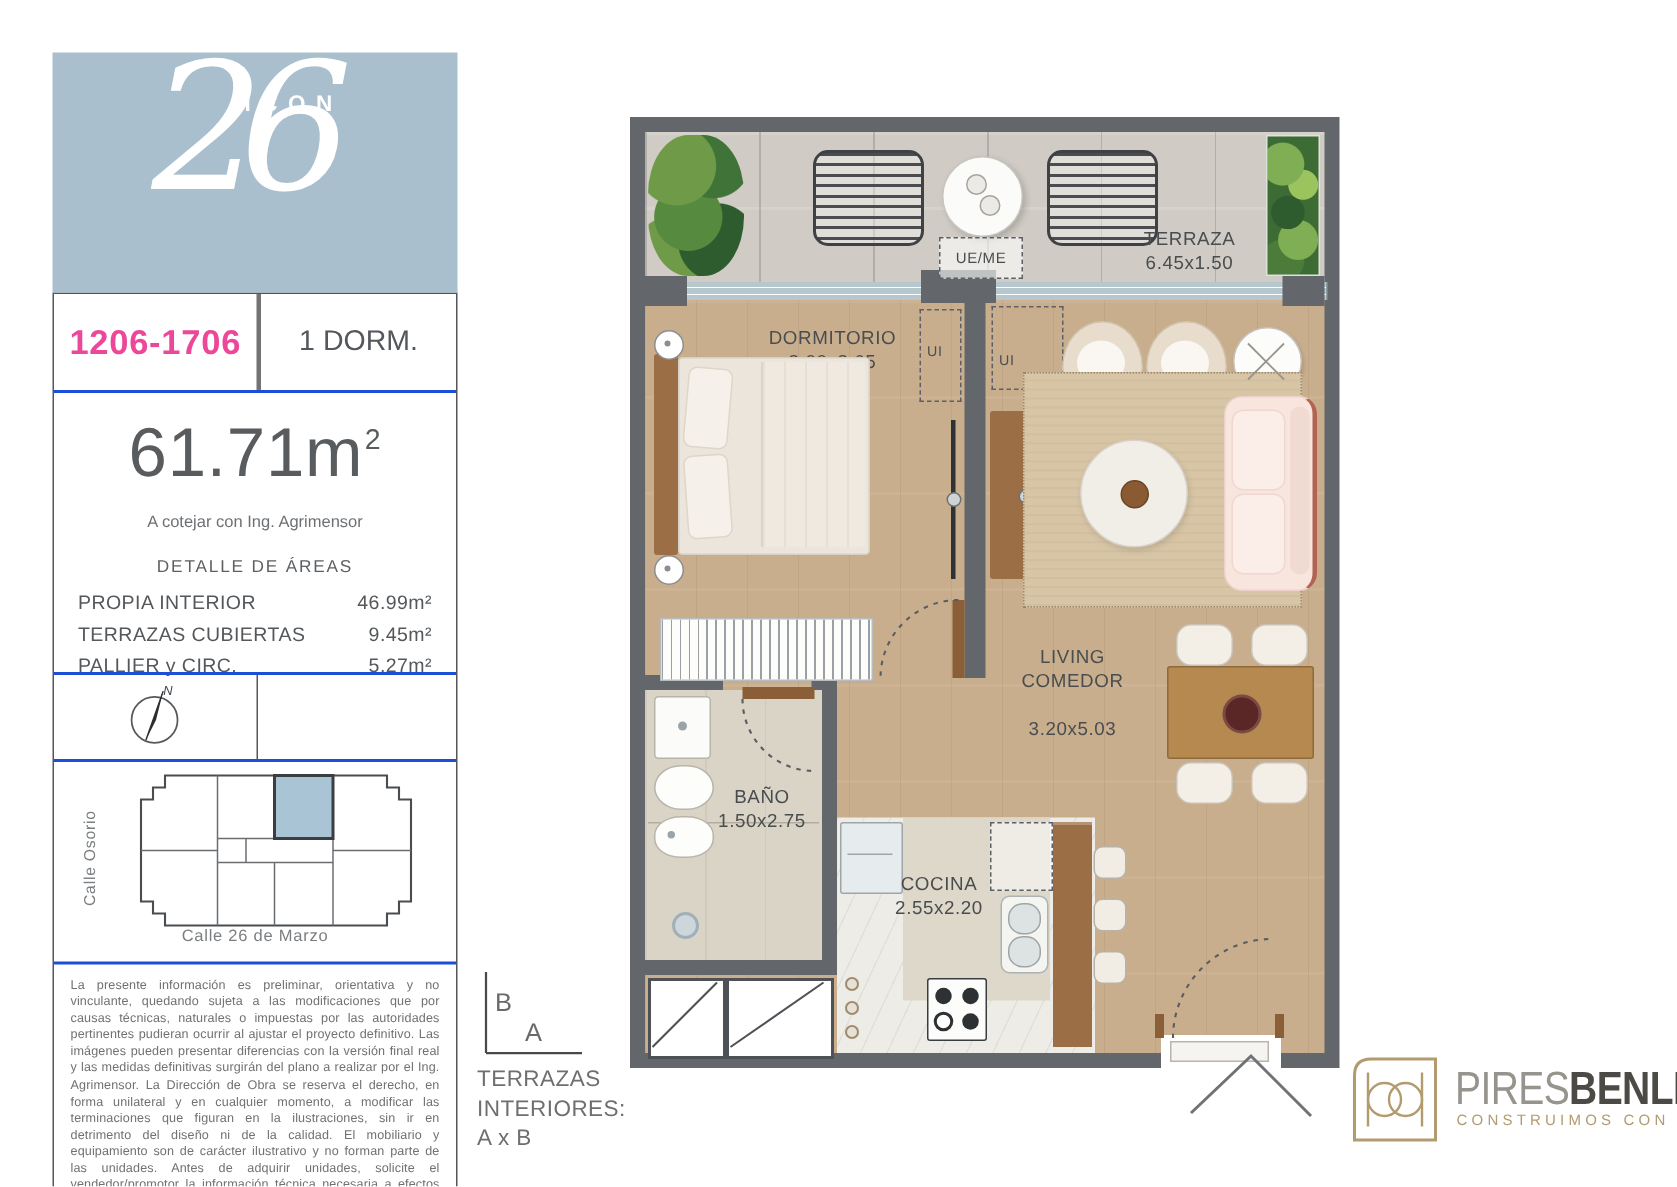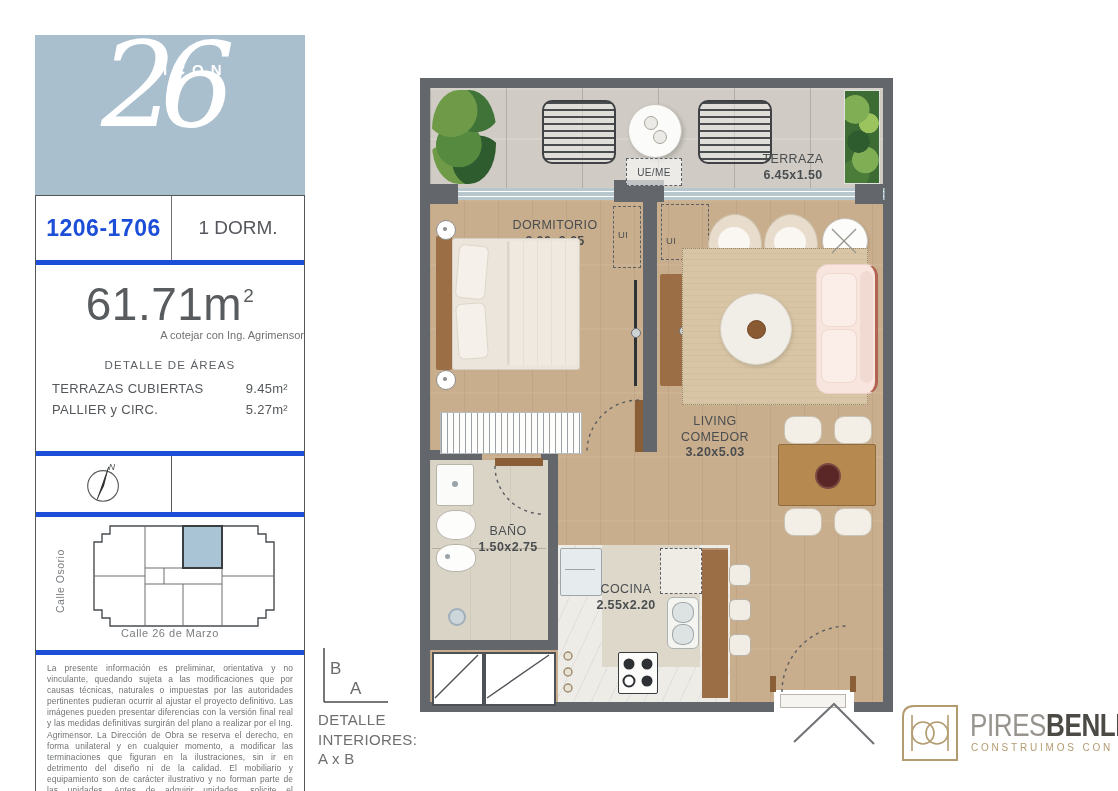"6.45x1.50" .room-label .rl-dims { font-weight: bold -> none }
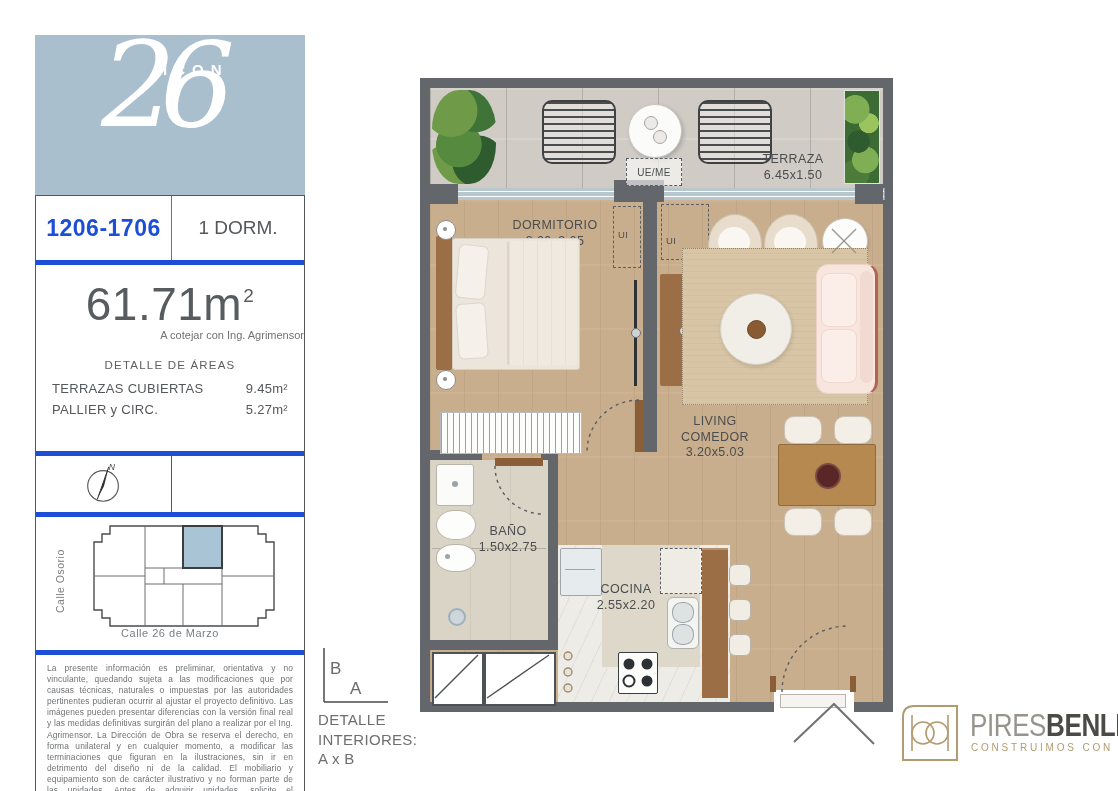"1206-1706" .row-unit .cell-l { border-right: 1px solid #737373 -> 3px solid #737373; color: #1d4ed8 -> #ec4899 }
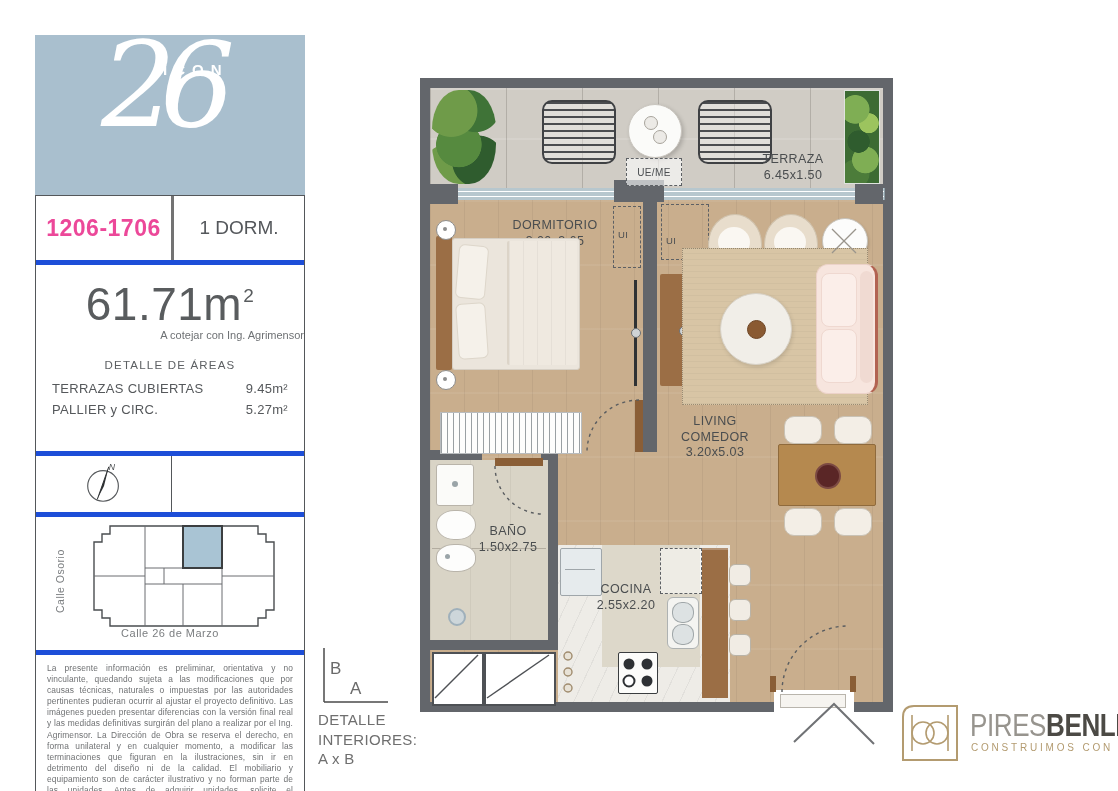"61.71m2" .sec { border-top: 5px solid #1d4ed8 -> 2px solid #1d4ed8 }
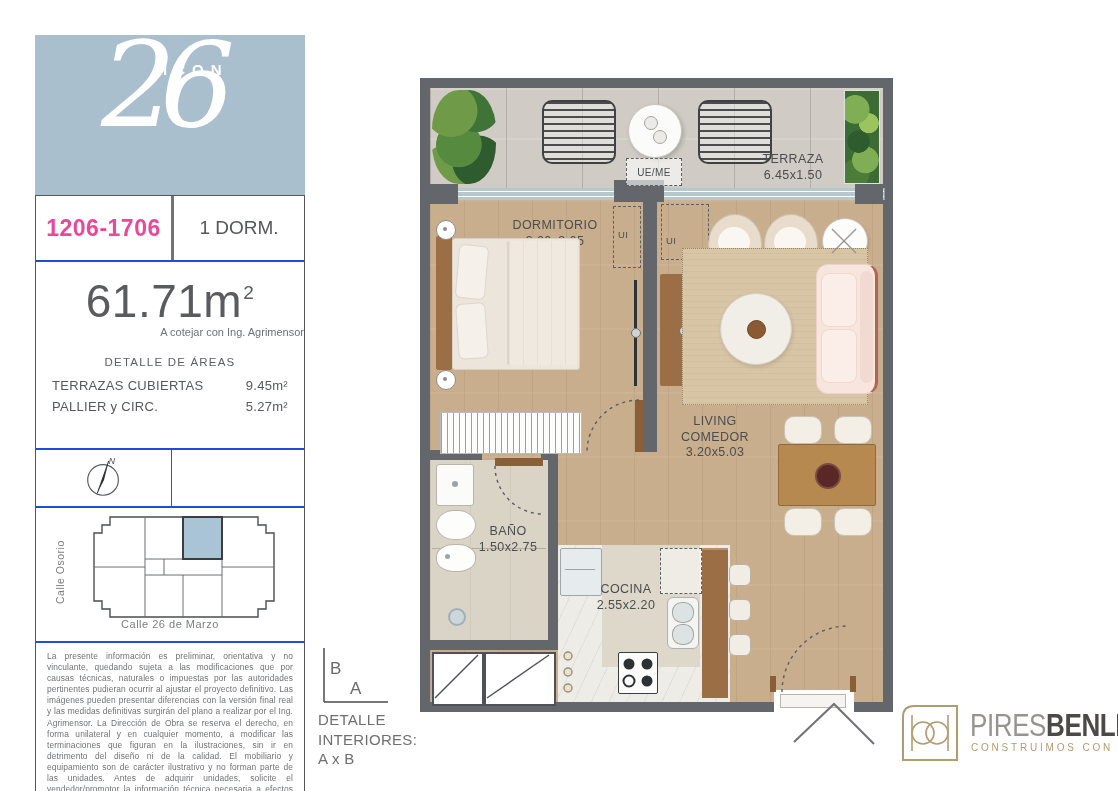"A cotejar con Ing. Agrimensor" .area-note { margin-top: 2px -> 18px; text-align: right -> none }
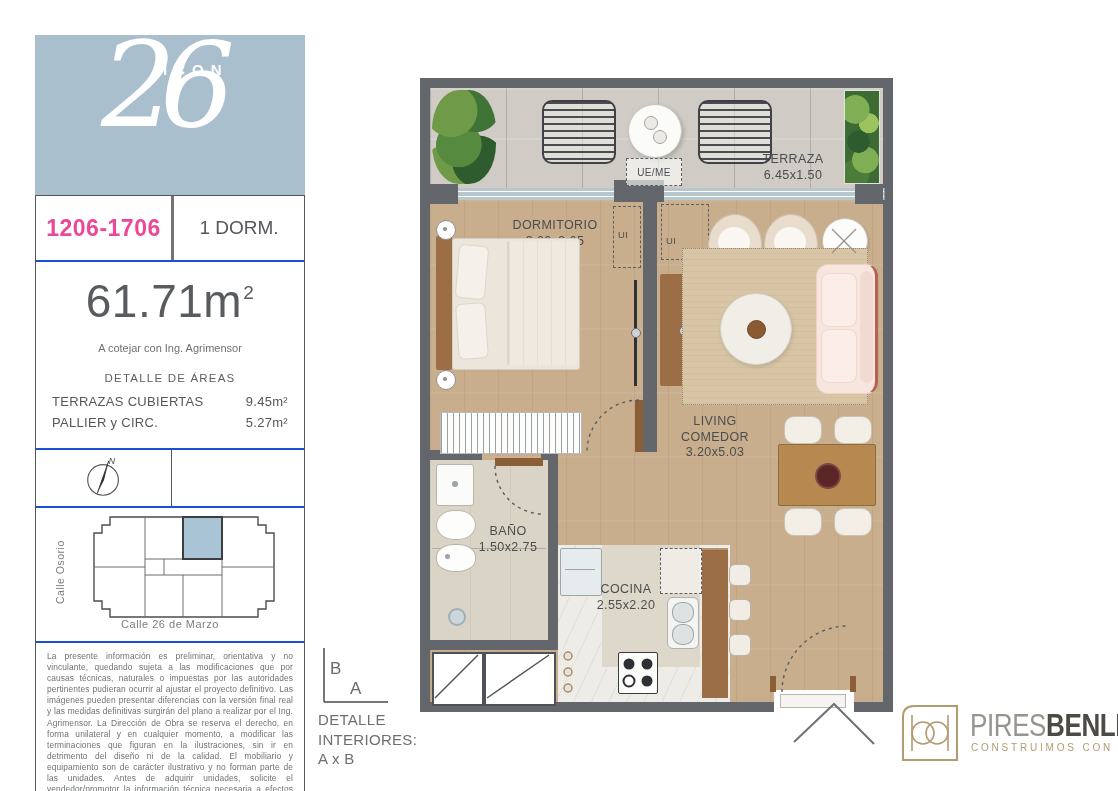"PROPIA INTERIOR" div.d-row { html: none -> <div> <span>PROPIA INTERIOR</span> <span>46.99m²</span> </div> }
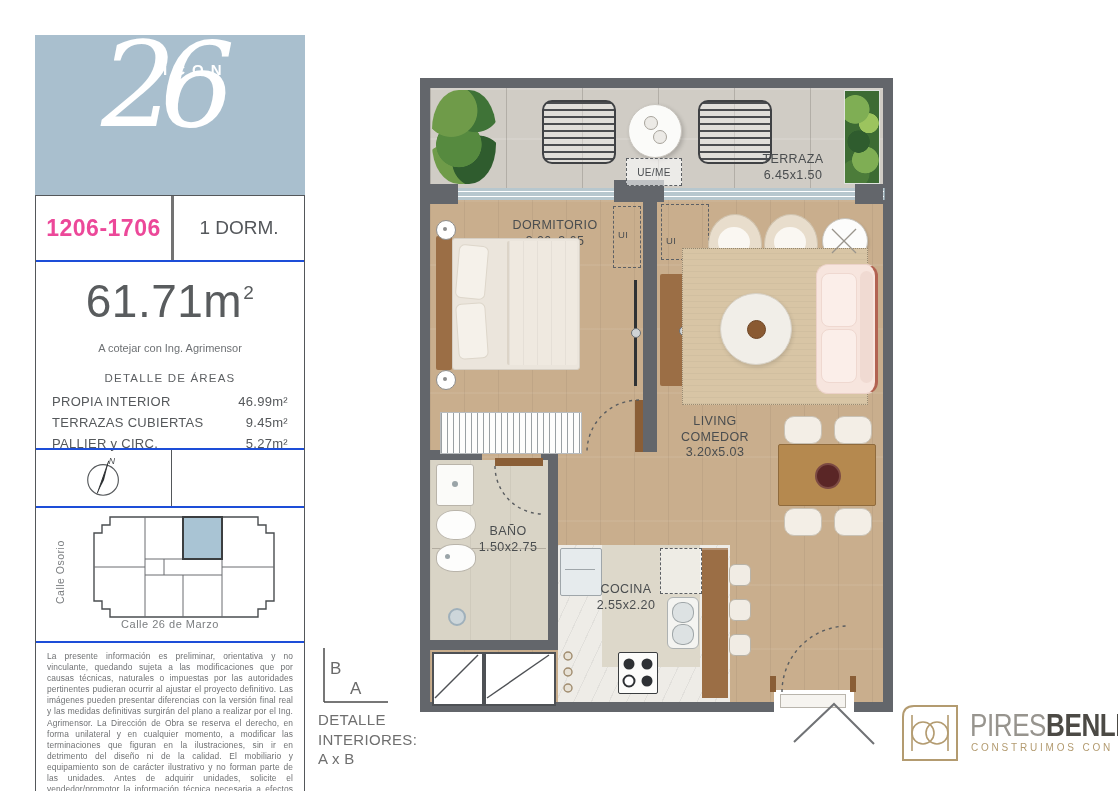"LIVING COMEDOR" span.rl-name { margin: 0 auto -> 17px auto }
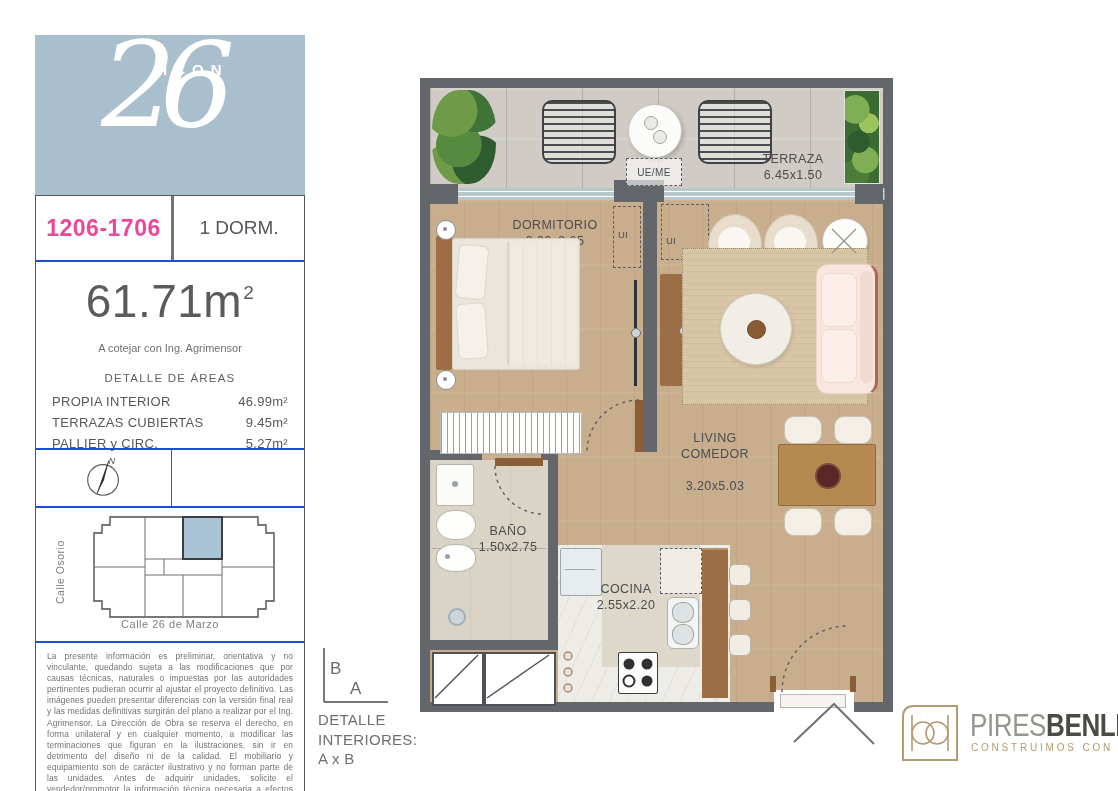"DETALLE" div { text: DETALLE -> TERRAZAS }
